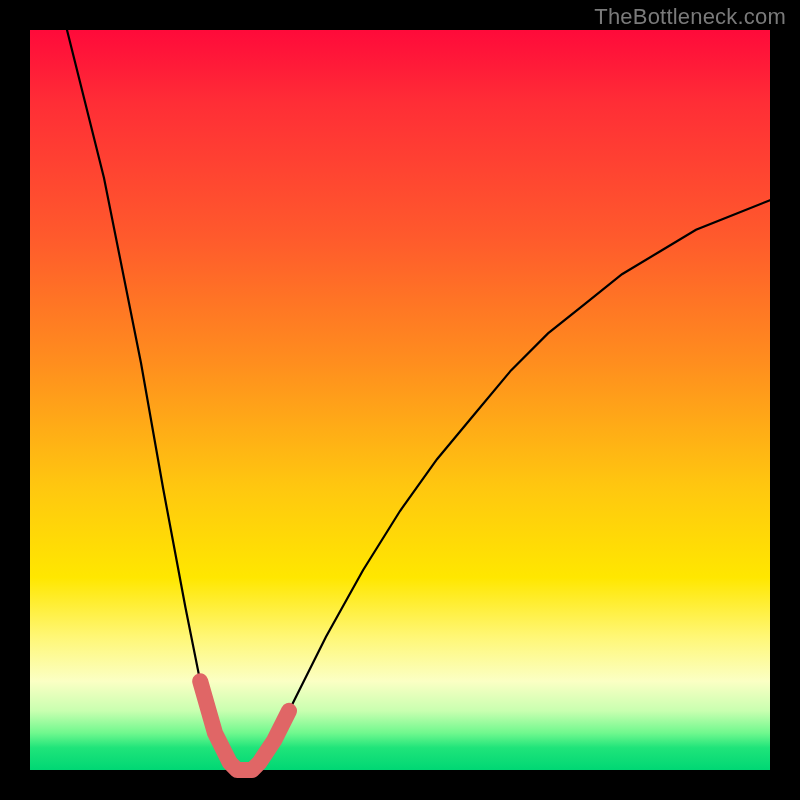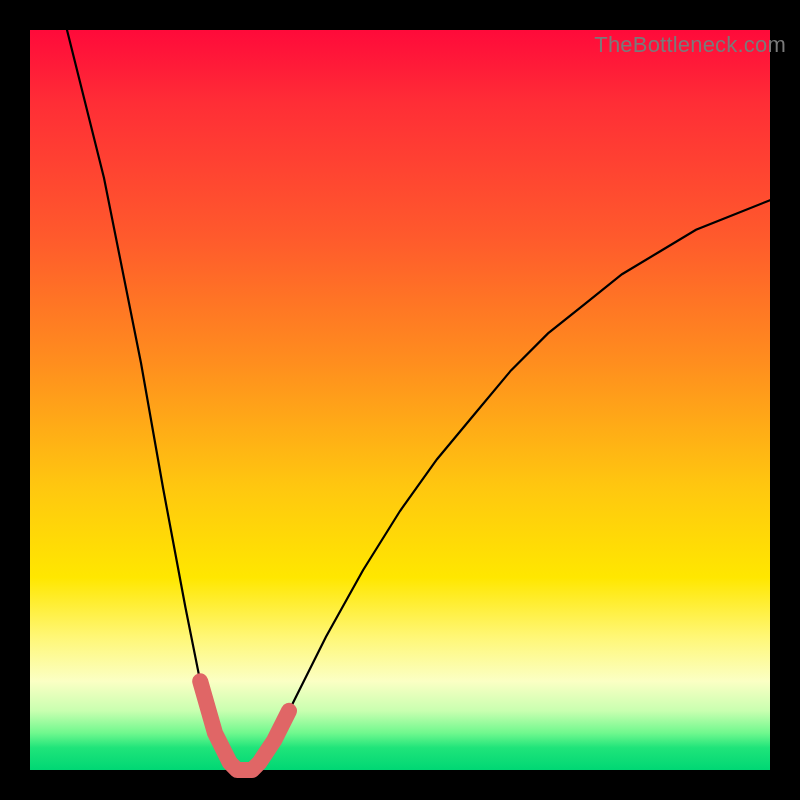"TheBottleneck.com" .watermark { margin-top: 28px -> none }
